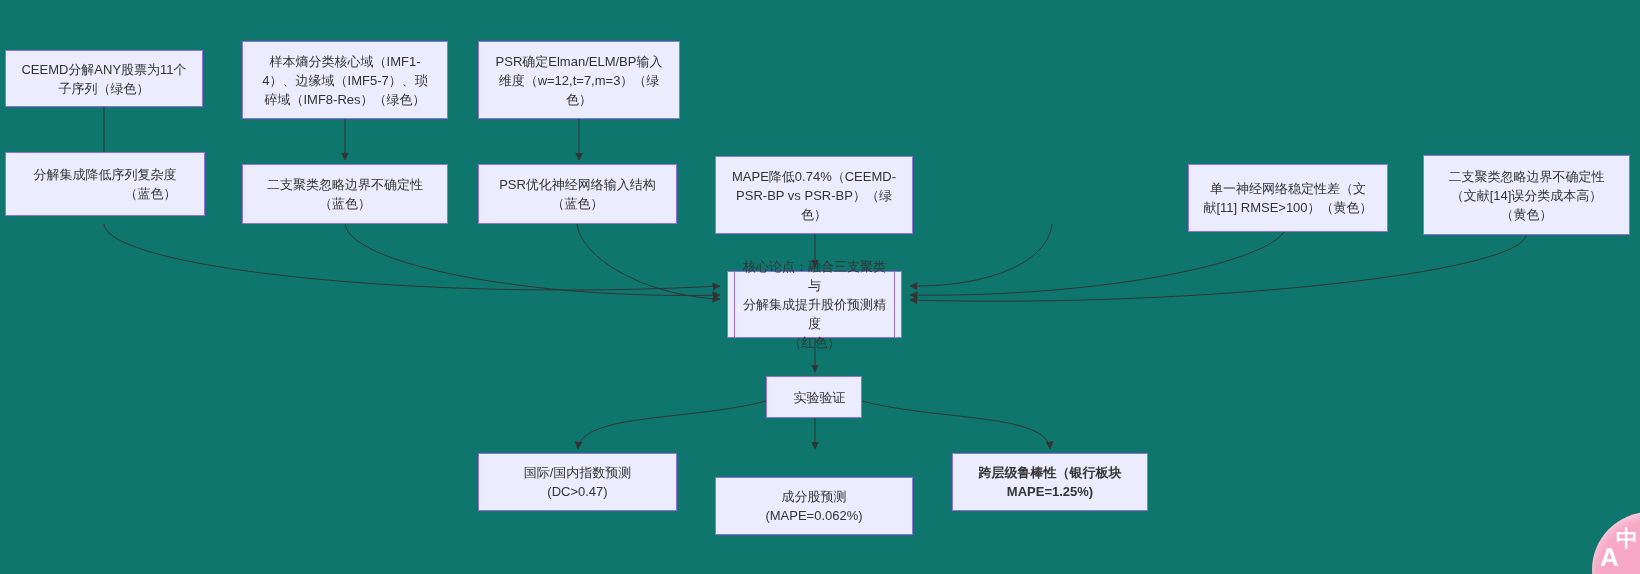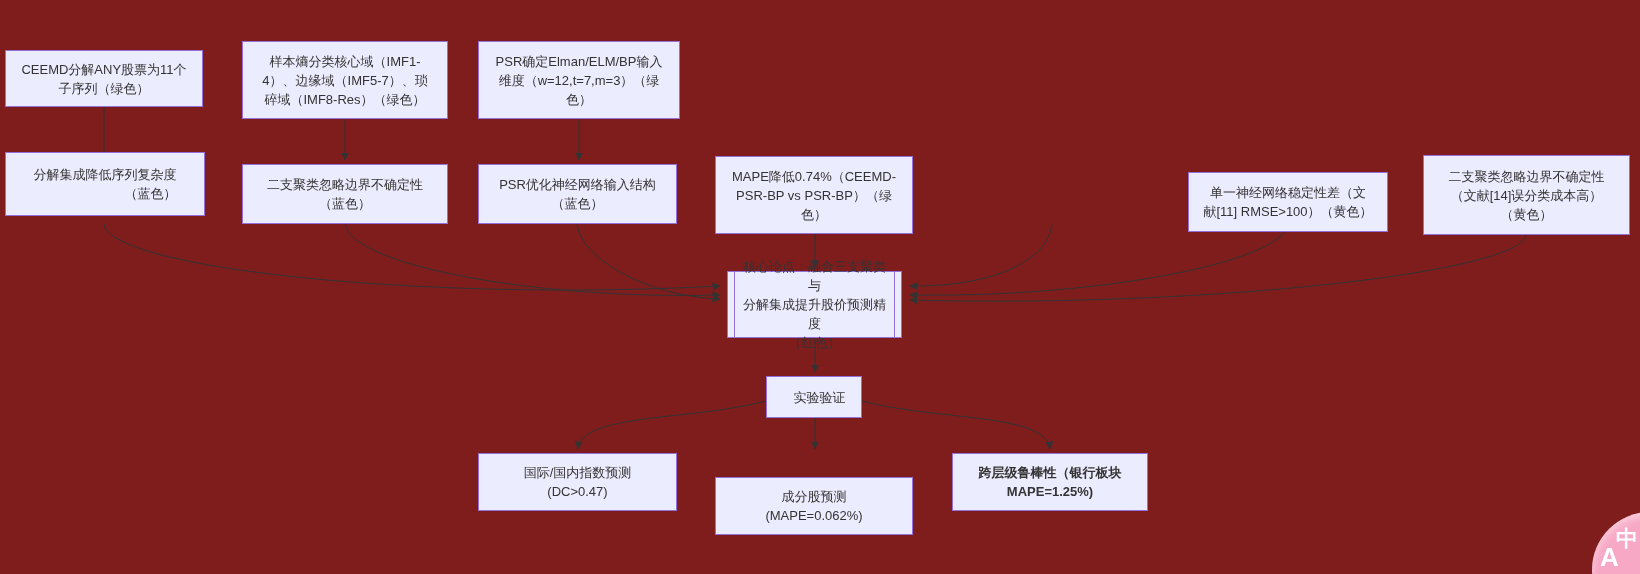"CEEMD分解ANY股票为11个" #canvas { background: #7f1d1d -> #0f766e }
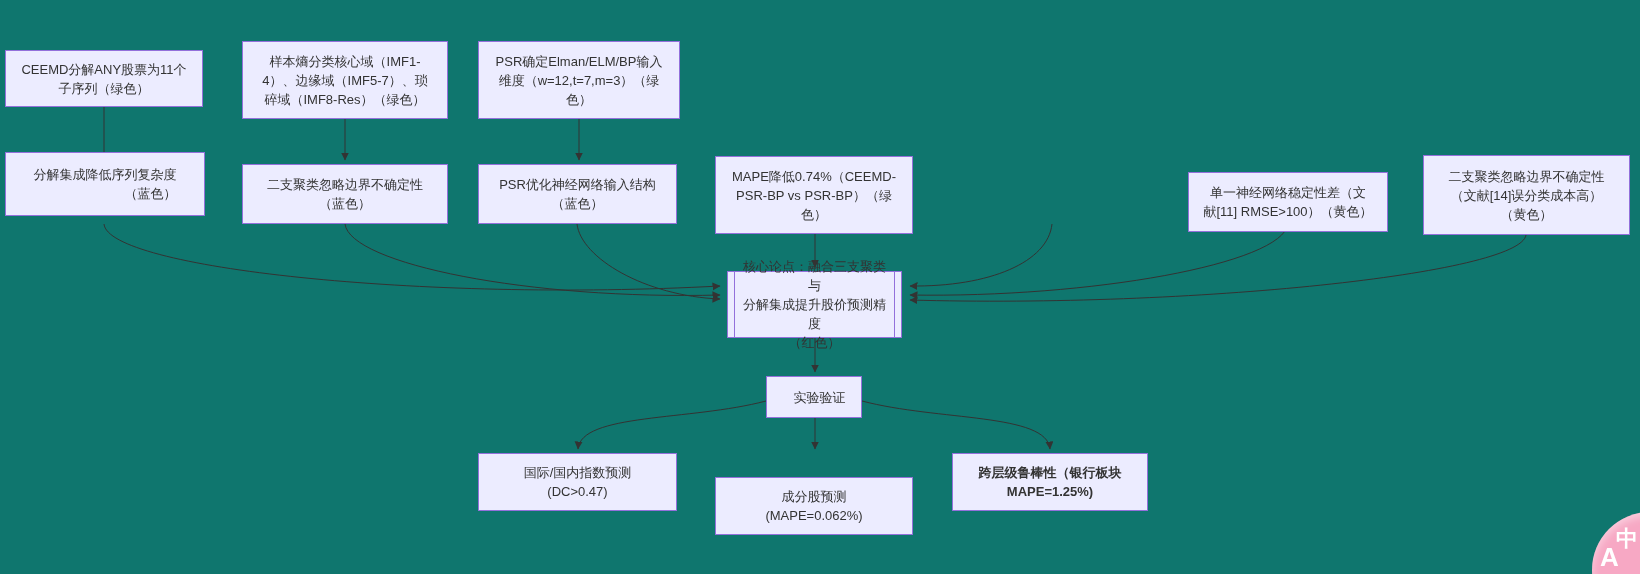"单一神经网络稳定性差（文" div.node { height: 60px -> 68px; margin-top: 8px -> none }
